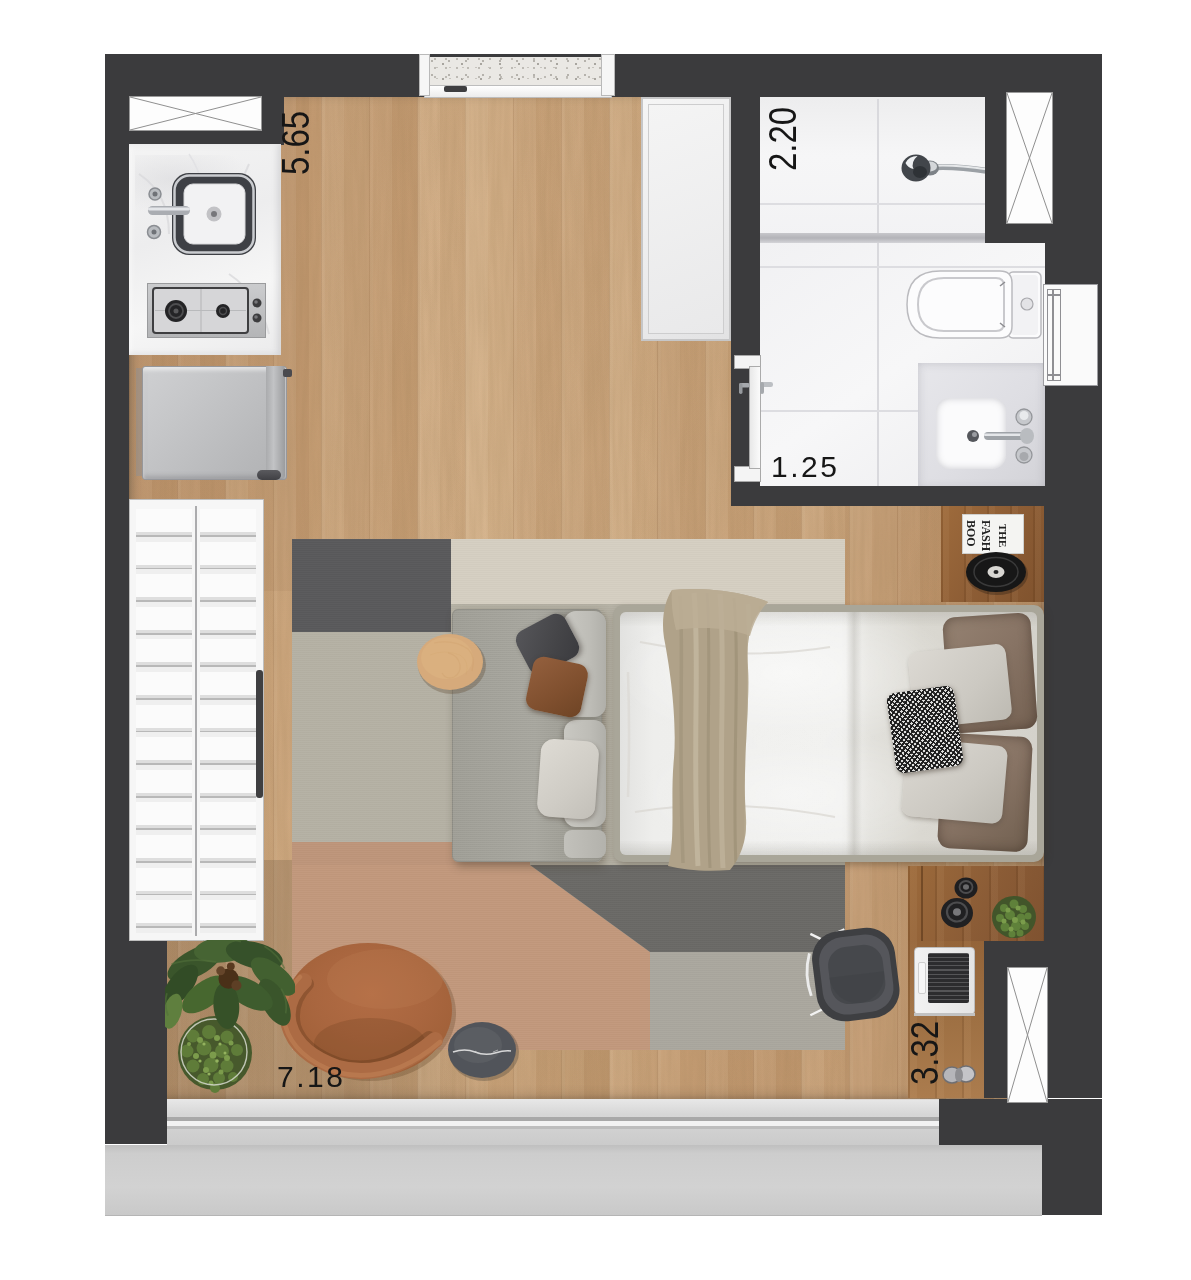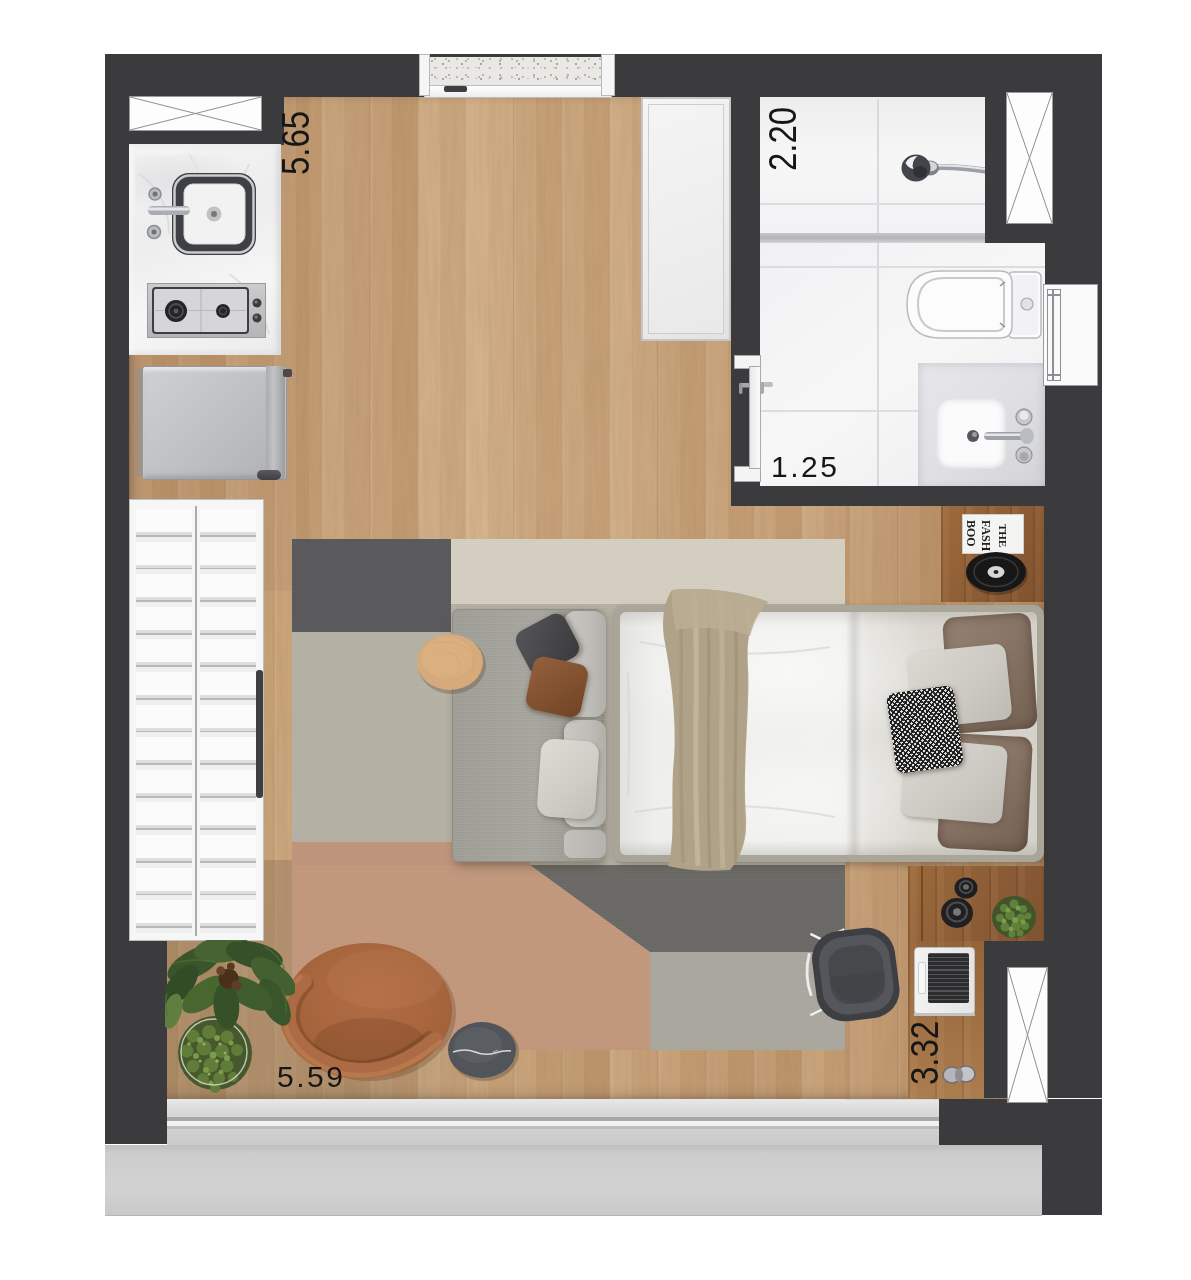"5.59" div.dim { text: 5.59 -> 7.18 }
